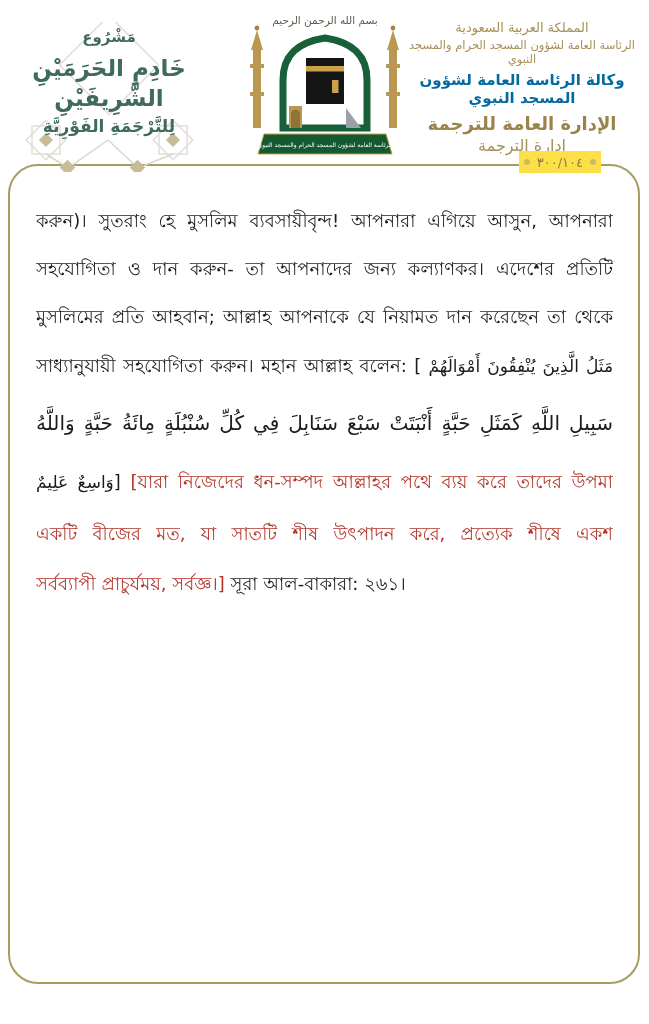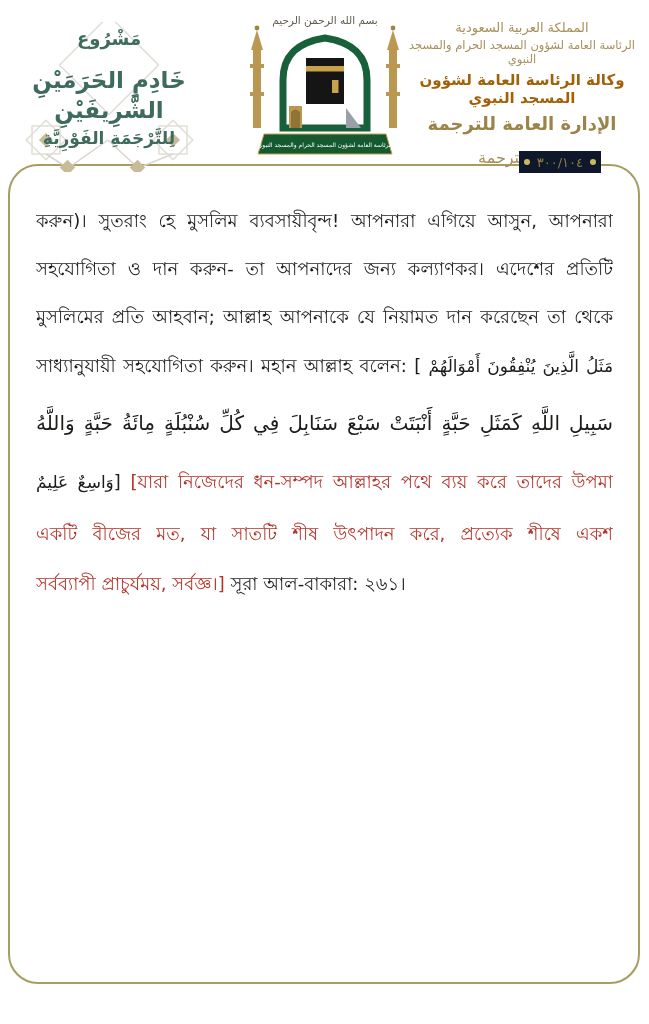"مَشْرُوع" .call-l1 { font-size: 18px -> 15px; margin-bottom: 16px -> 7px }
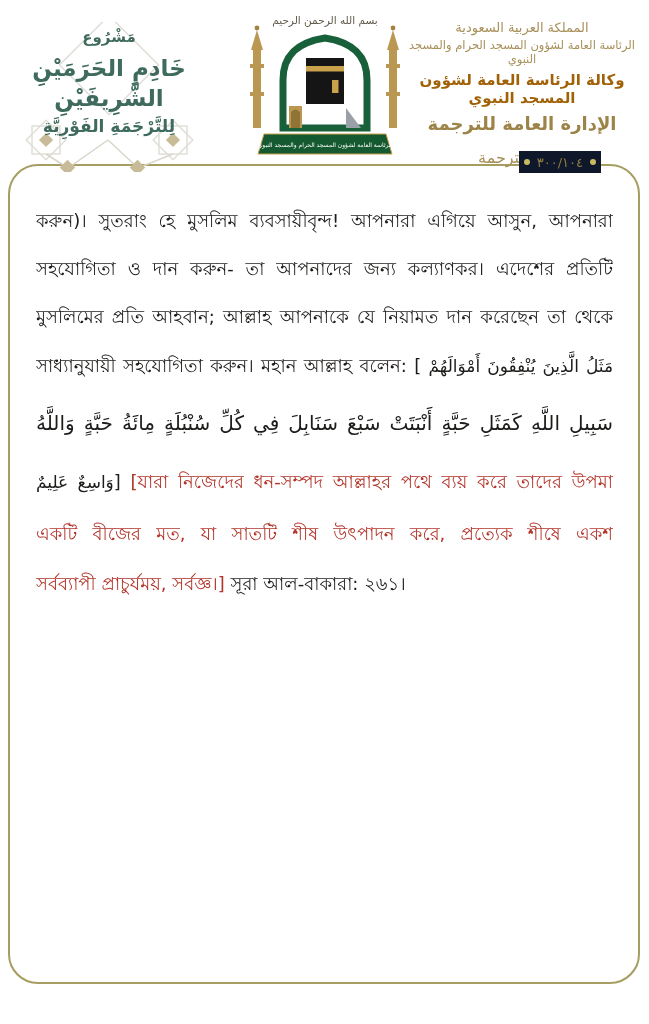"وكالة الرئاسة العامة لشؤون المسجد" .r3 { color: #a16207 -> #0369a1 }
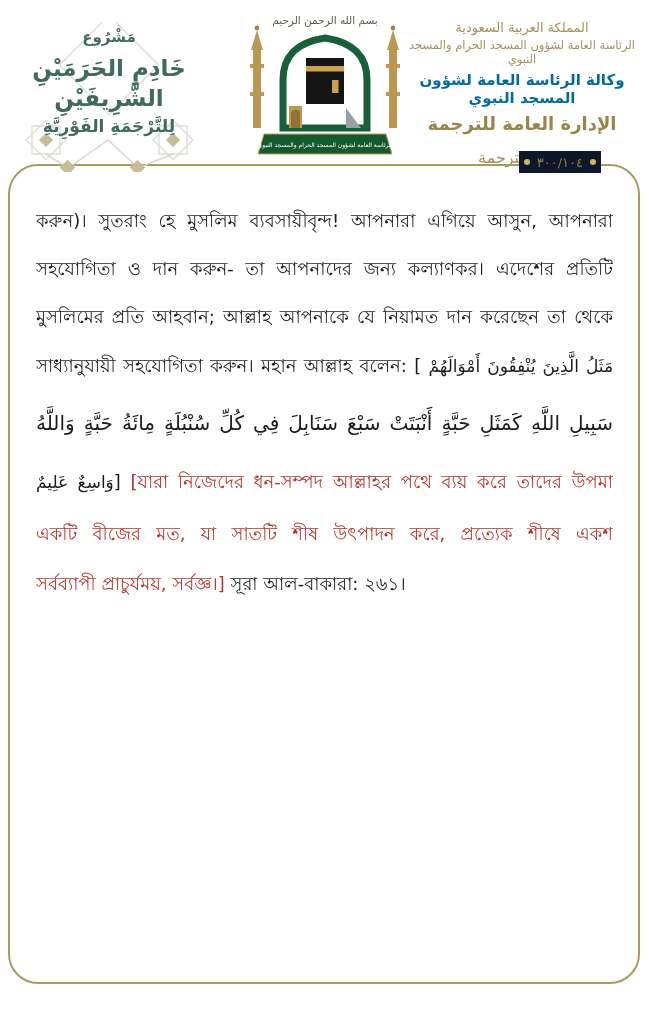"الإدارة العامة للترجمة" .r4 { margin-bottom: 14px -> 2px }
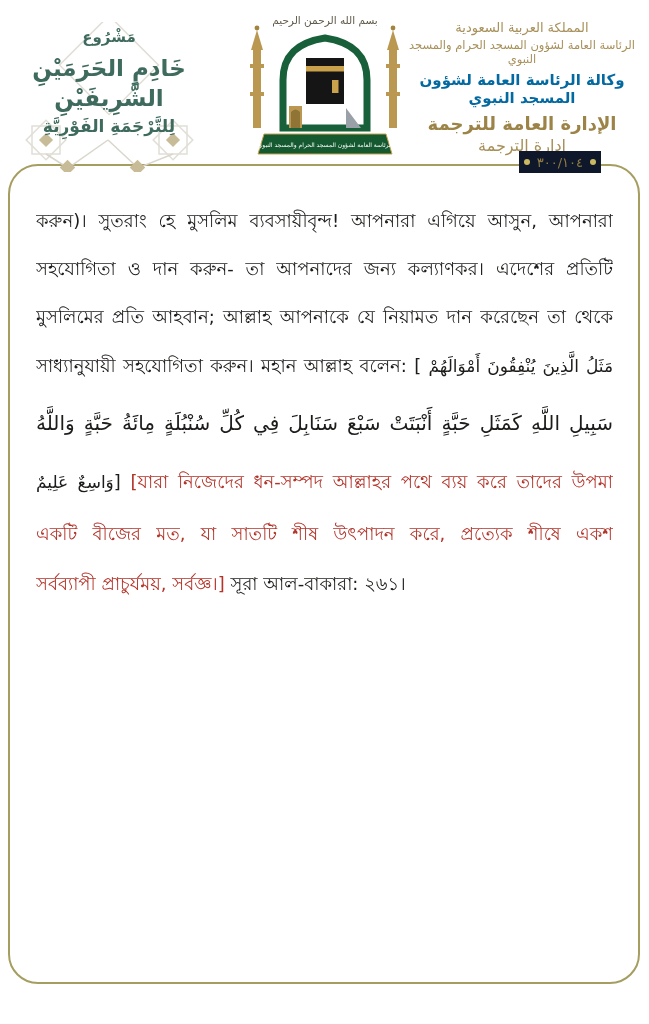"٣٠٠/١٠٤" .doc-number-wrap { background: #0f172a -> #fde047 }
